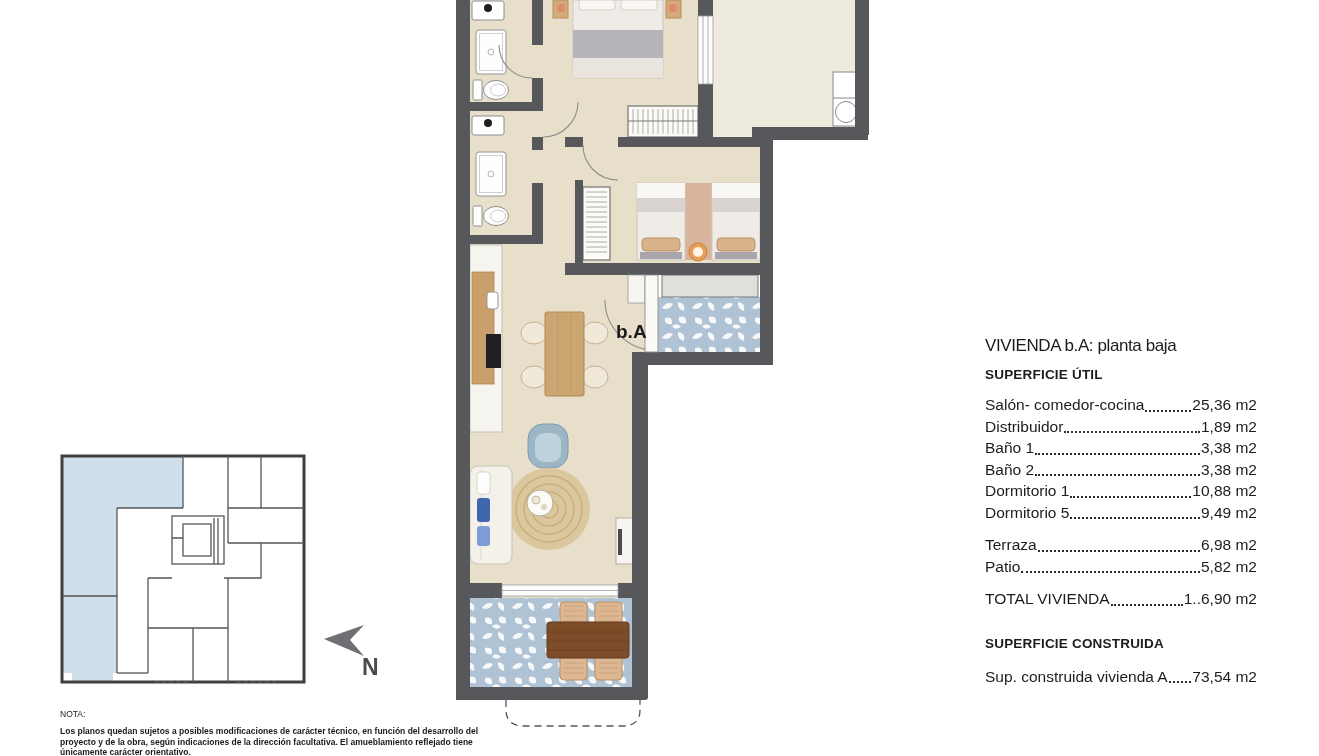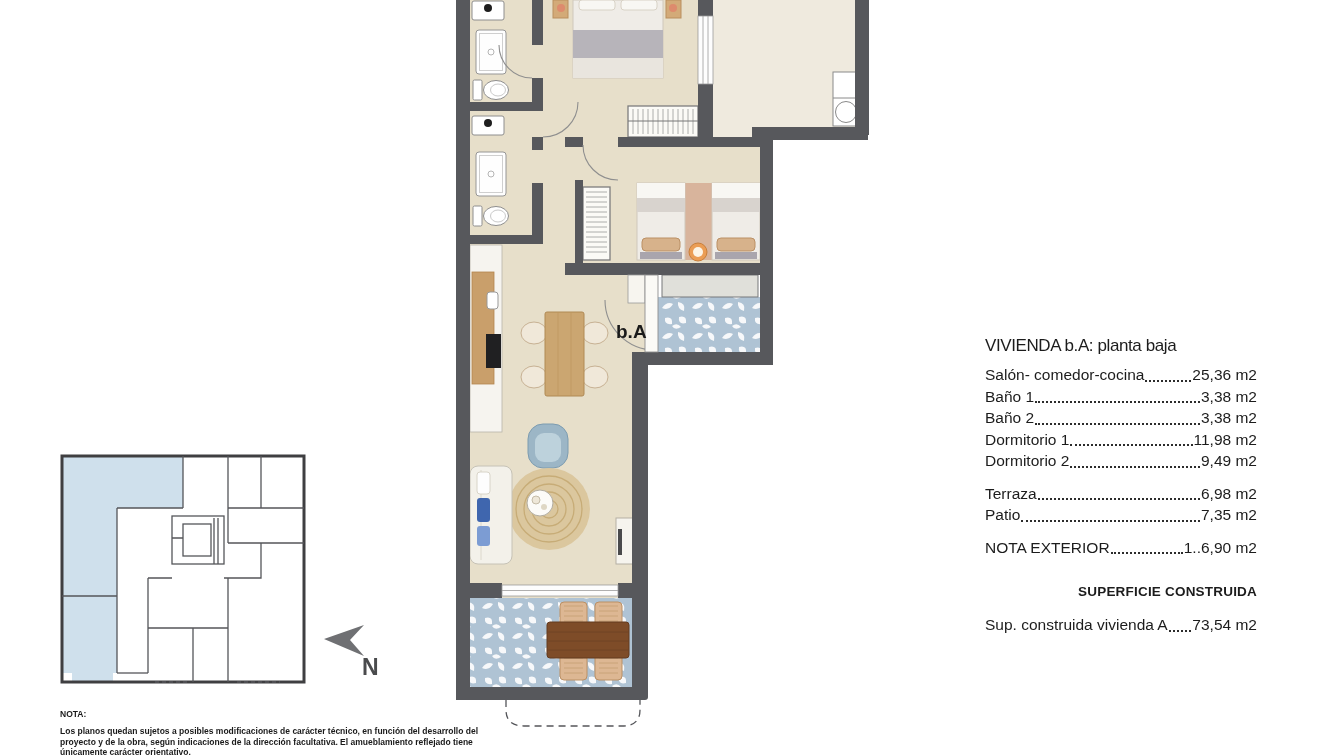"SUPERFICIE ÚTIL" div.sec-heading { html: none -> <div>SUPERFICIE ÚTIL</div> }
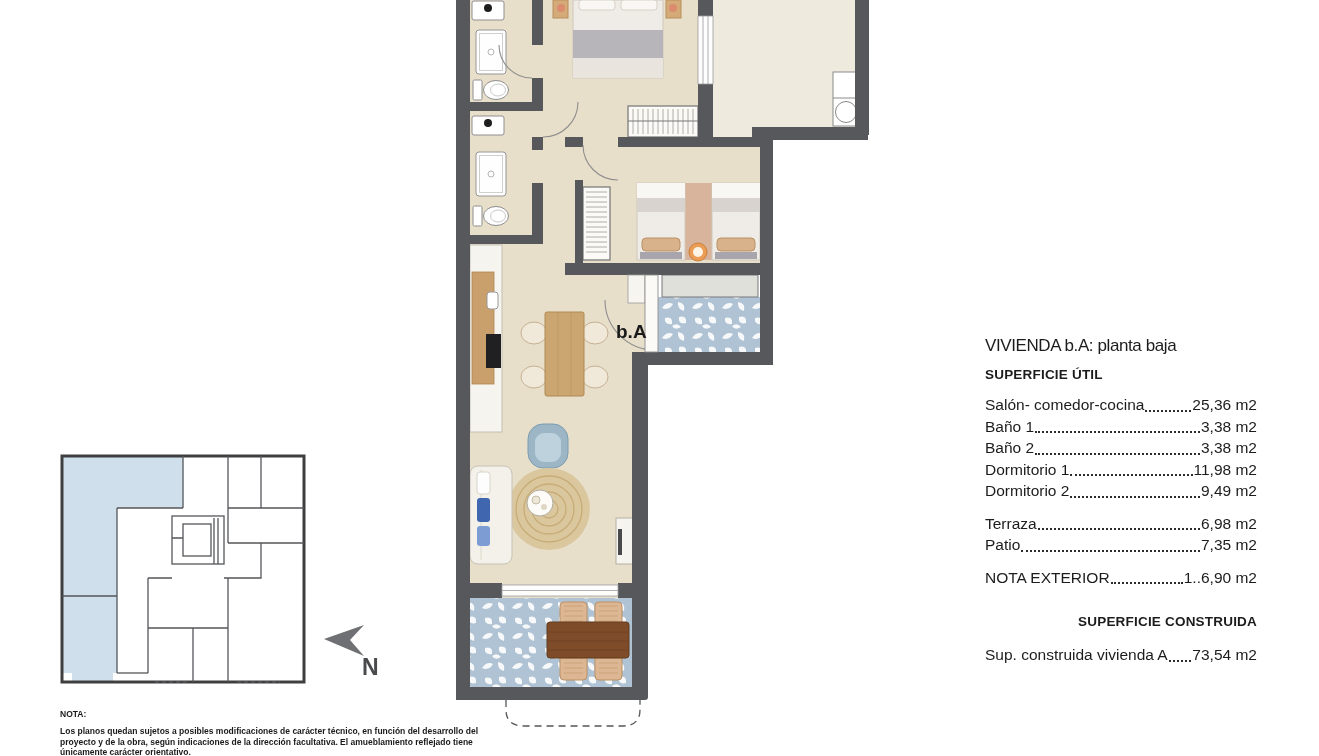"Distribuidor" div.row { html: none -> <div> <span>Distribuidor</span> <span></span> <span>1,89 m2</span> </div> }
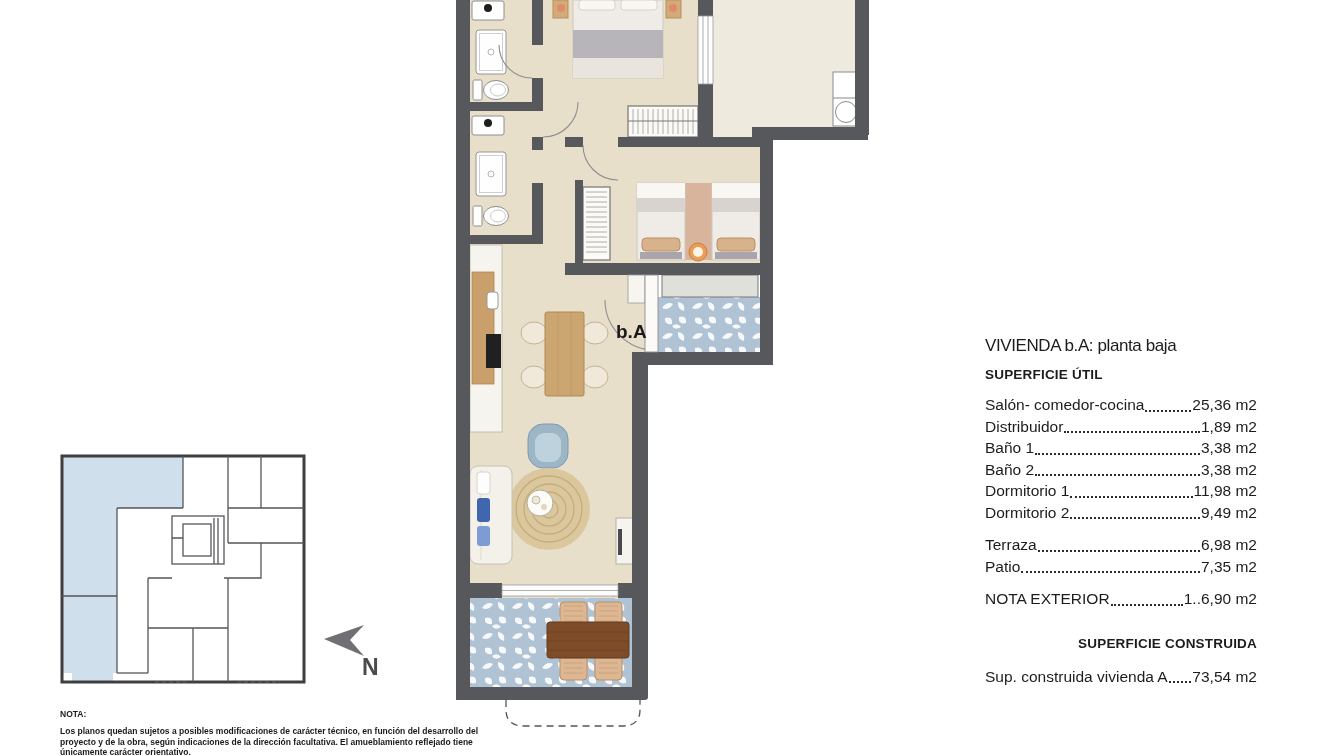"11,98 m2" span.val { text: 11,98 -> 10,88 }
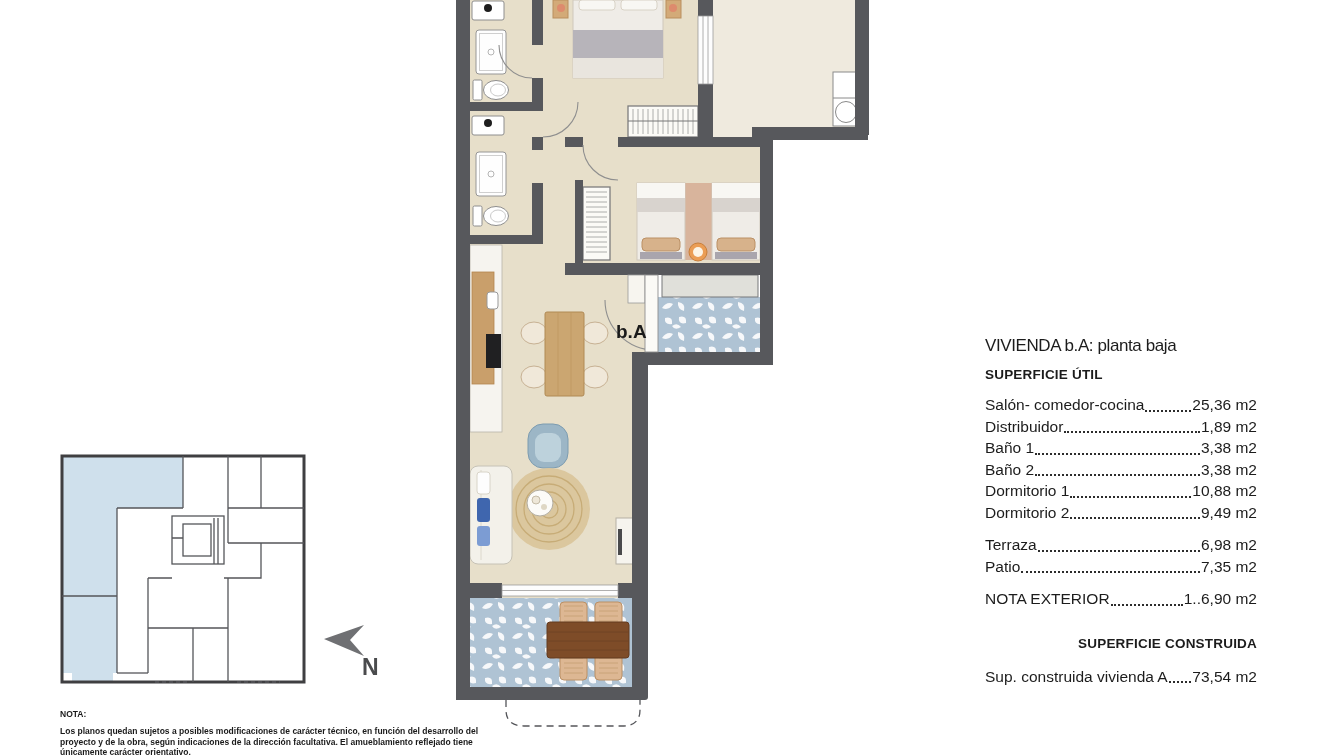"Dormitorio 2" span.lbl { text: 2 -> 5 }
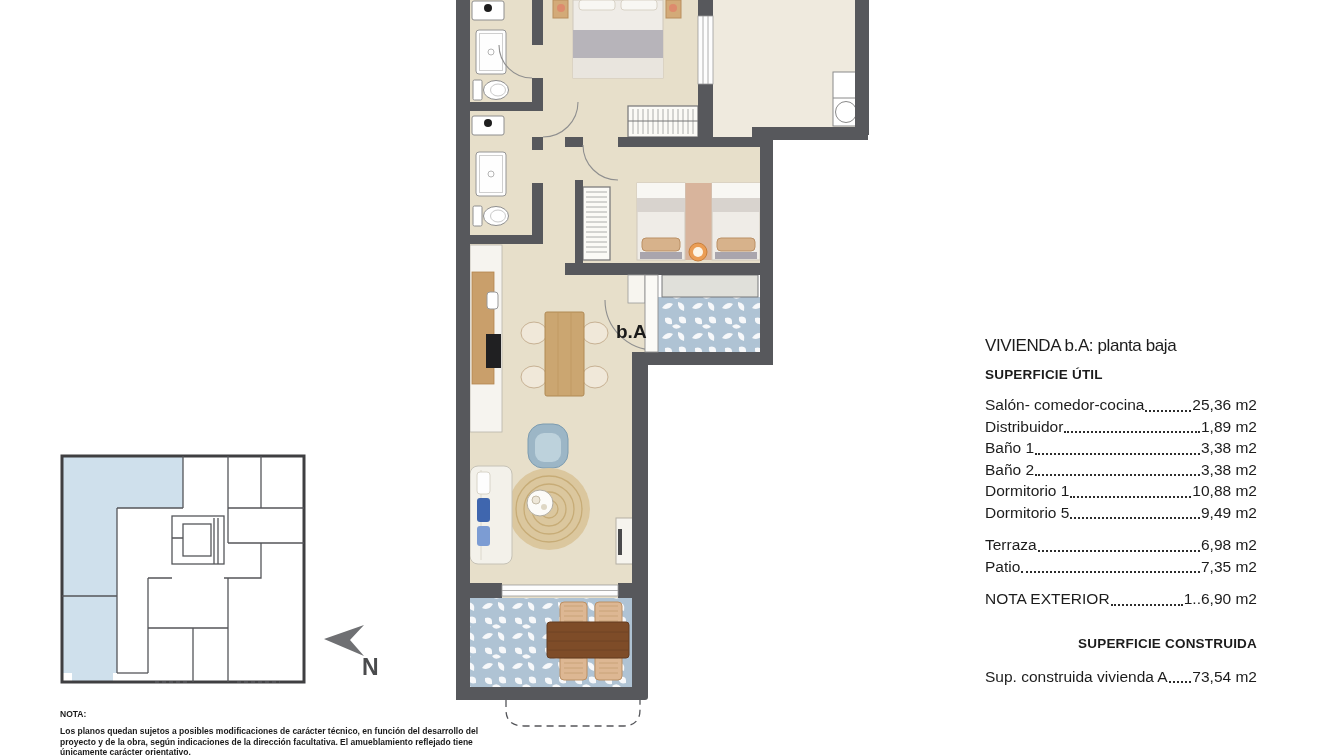"7,35 m2" span.val { text: 7,35 -> 5,82 }
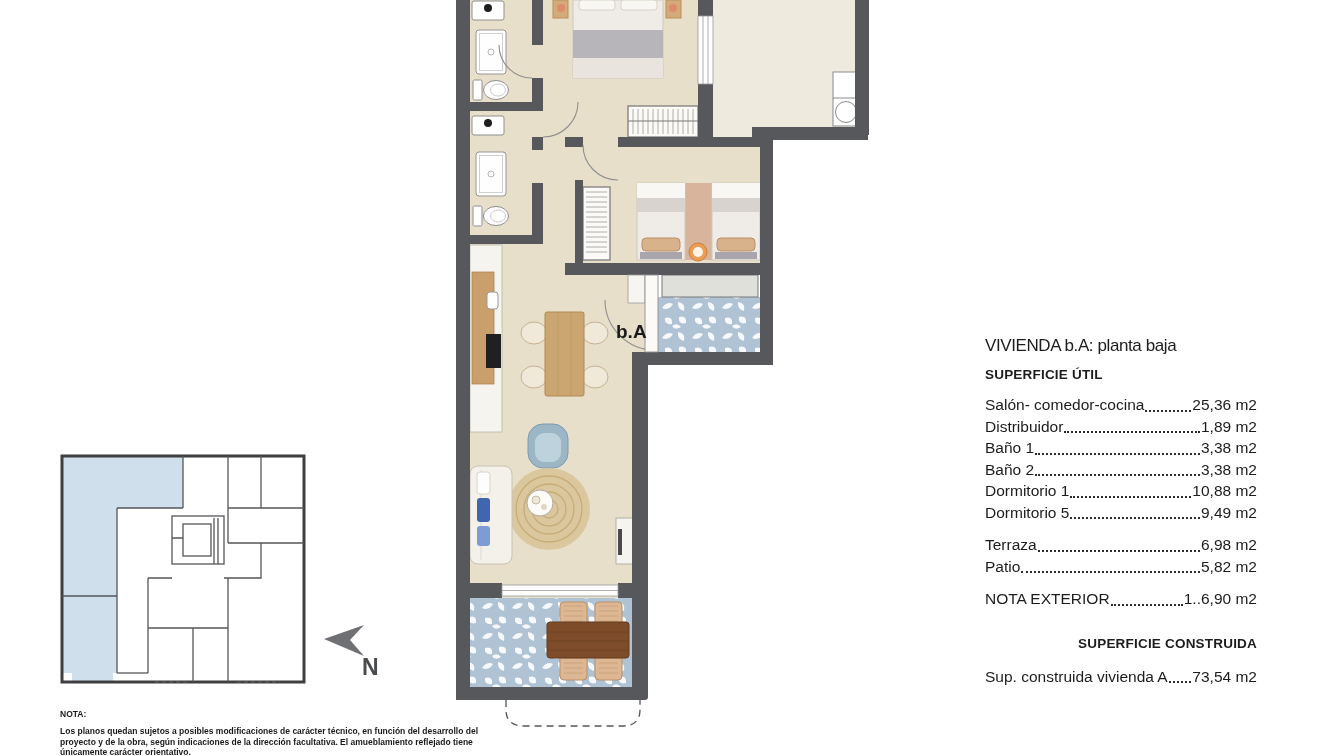"NOTA EXTERIOR" span.lbl { text: NOTA EXTERIOR -> TOTAL VIVIENDA }
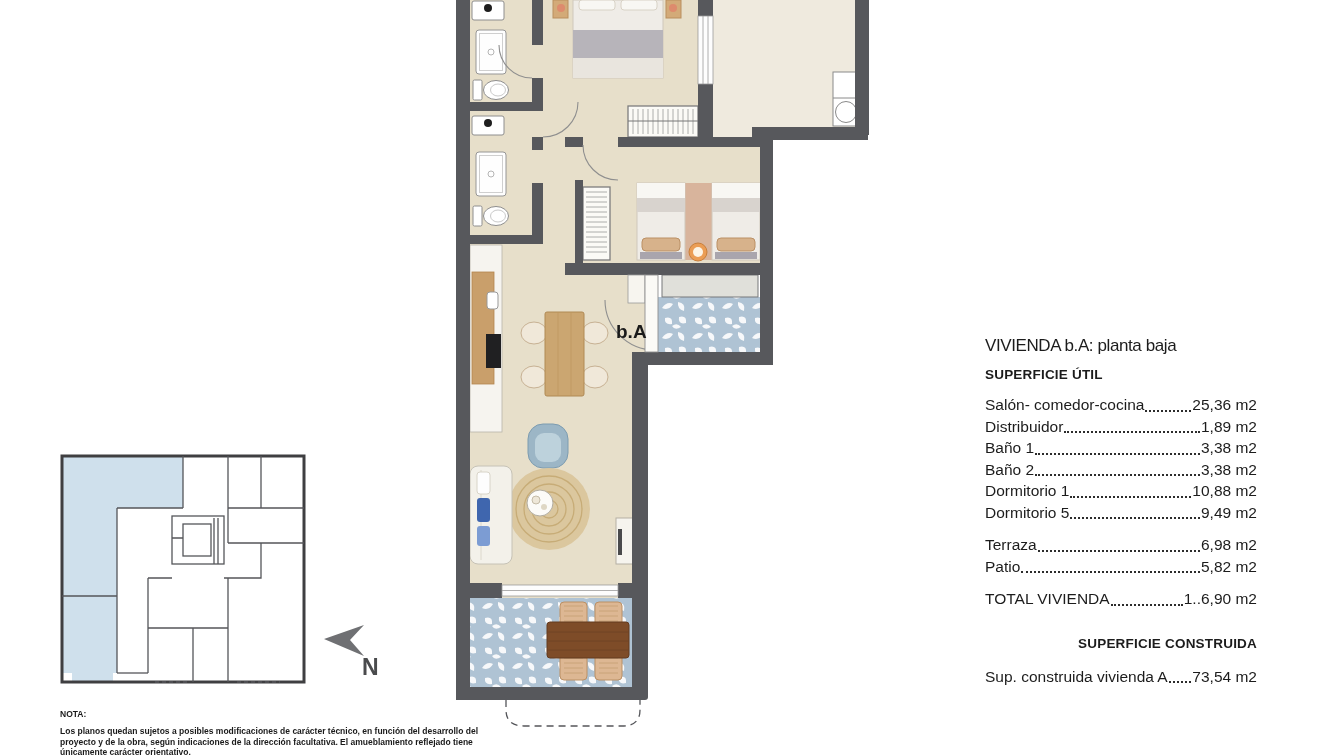"SUPERFICIE CONSTRUIDA" .mt28 { text-align: right -> none }
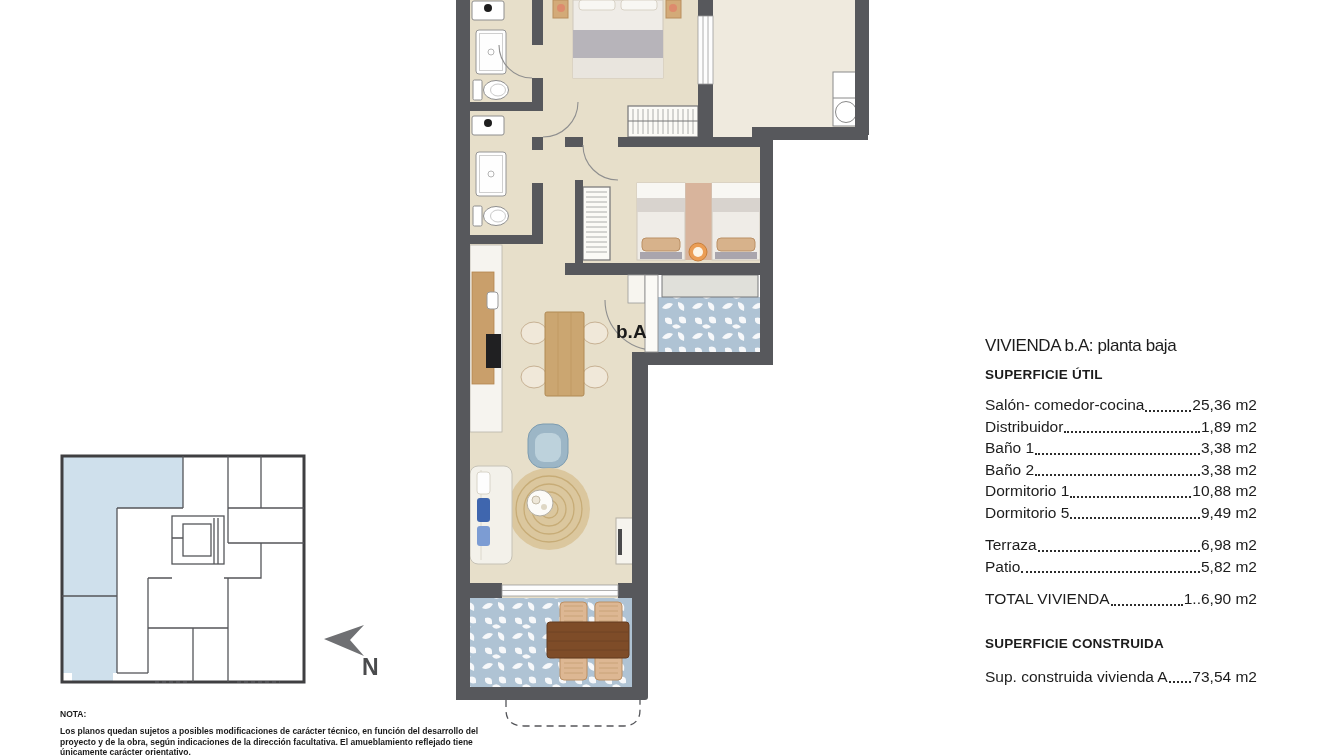"NOTA:" .nota-heading { font-weight: 700 -> 400 }
